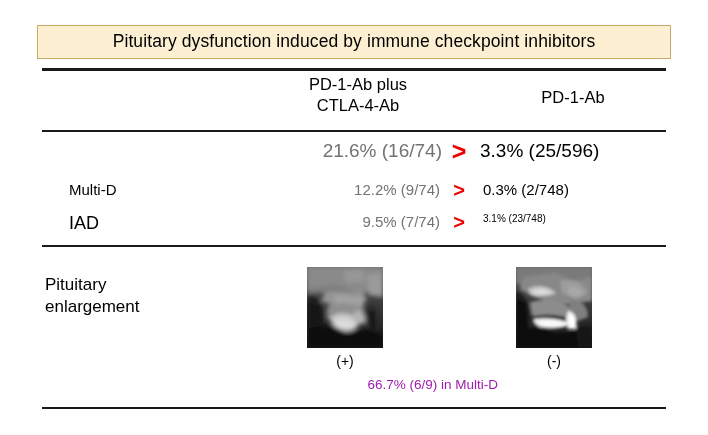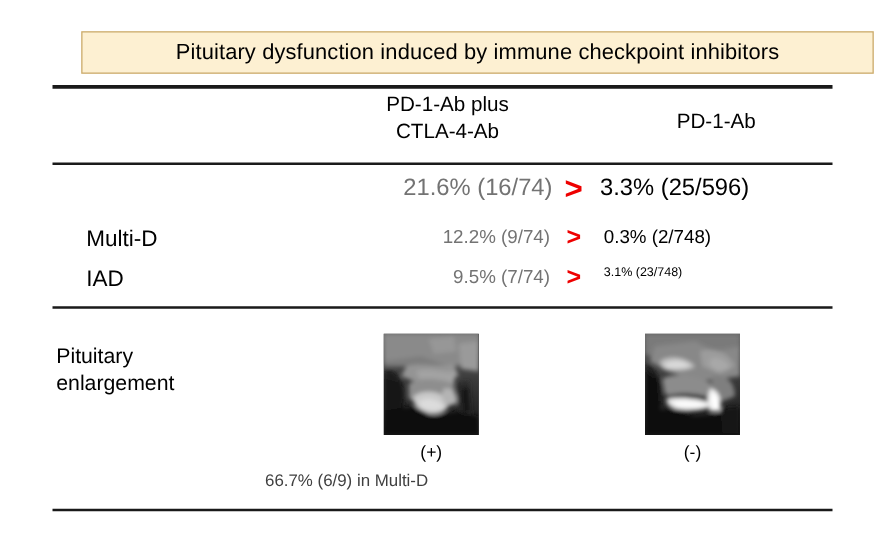"Pituitary dysfunction induced by immune" .title-banner { margin-left: 28px -> none }
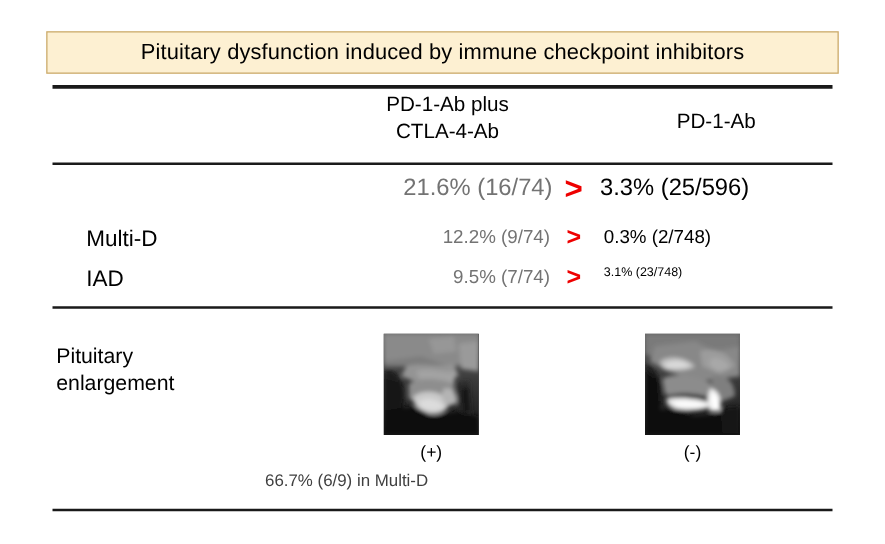"Multi-D" .row-multid .row-label { font-size: 18px -> 15px }
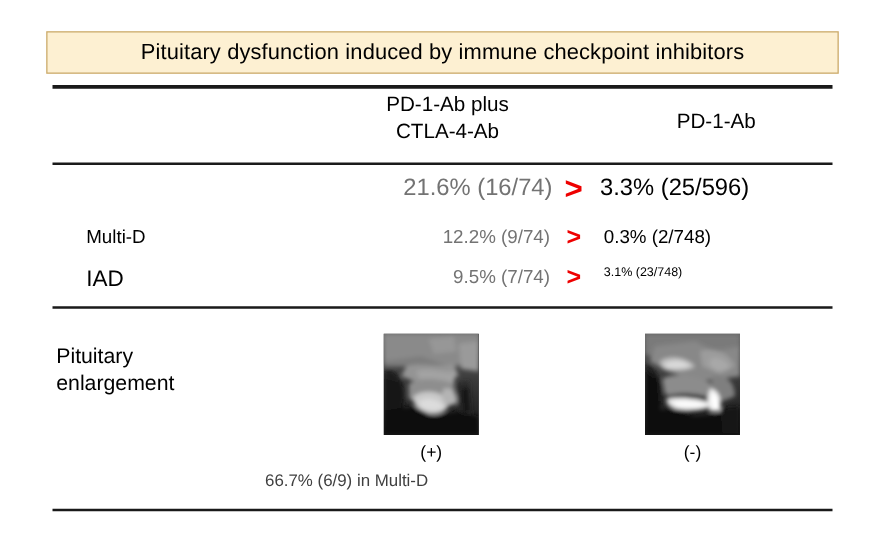"66.7% (6/9) in Multi-D" .imaging-note { color: #404040 -> #a21caf; text-align: left -> right }
